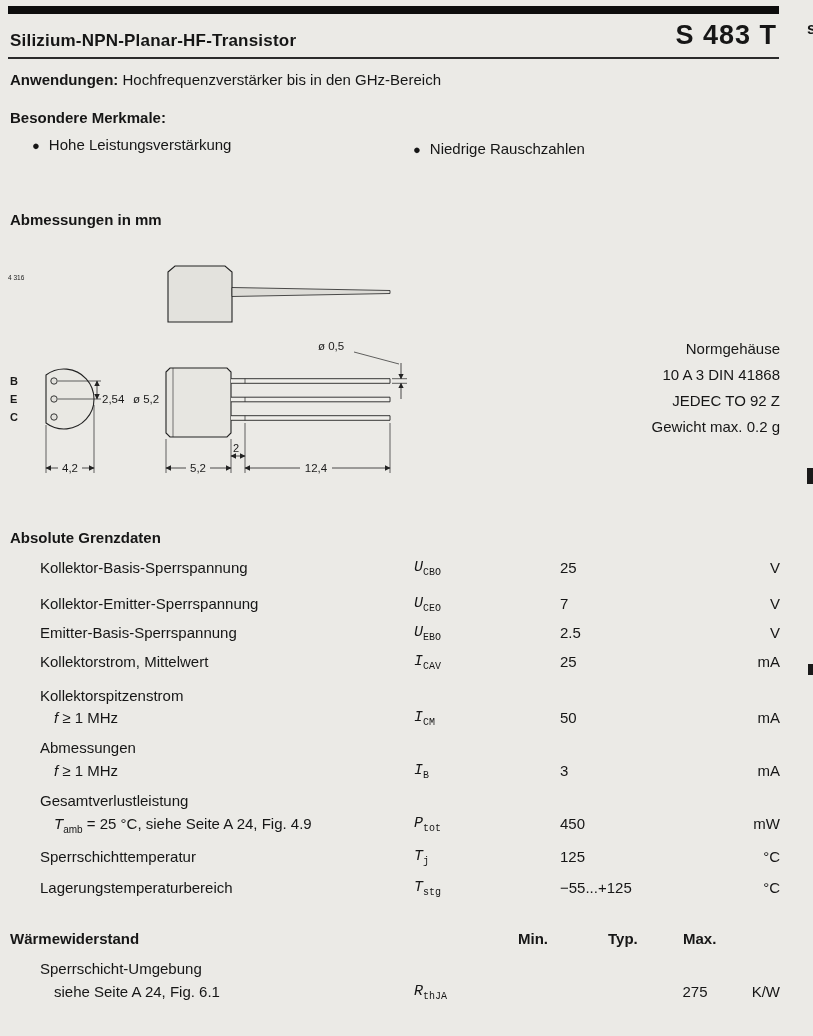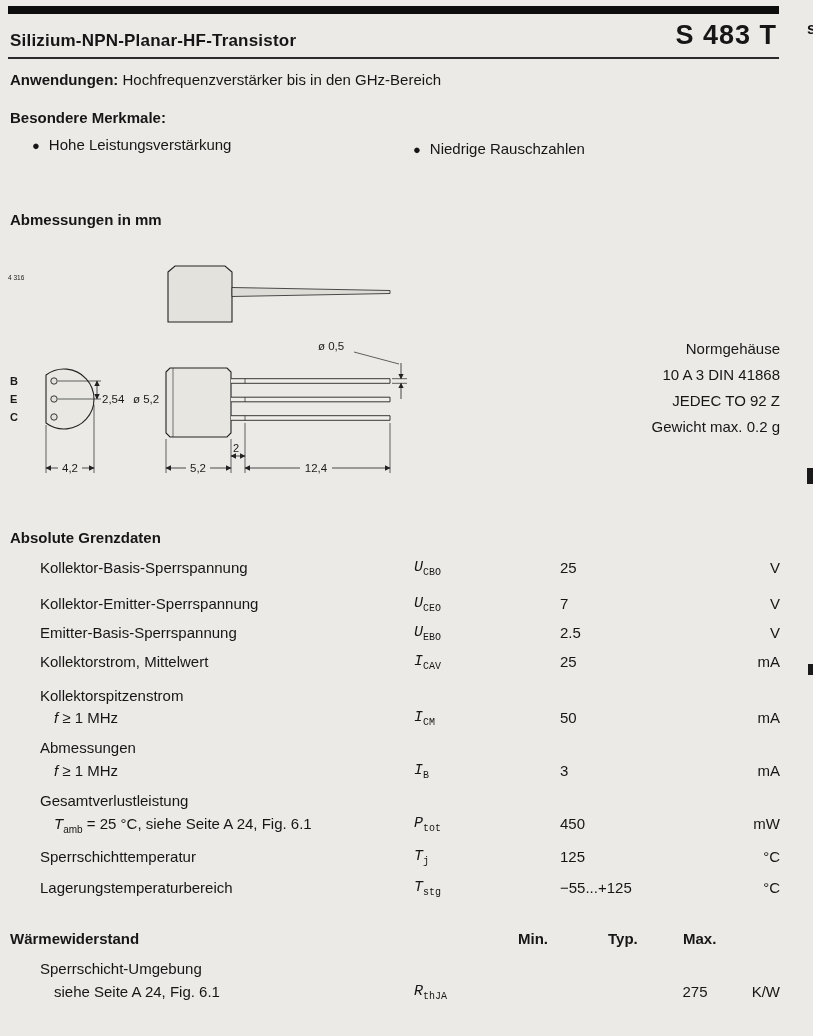"= 25 °C, siehe Seite" span { text: 6.1 -> 4.9 }
